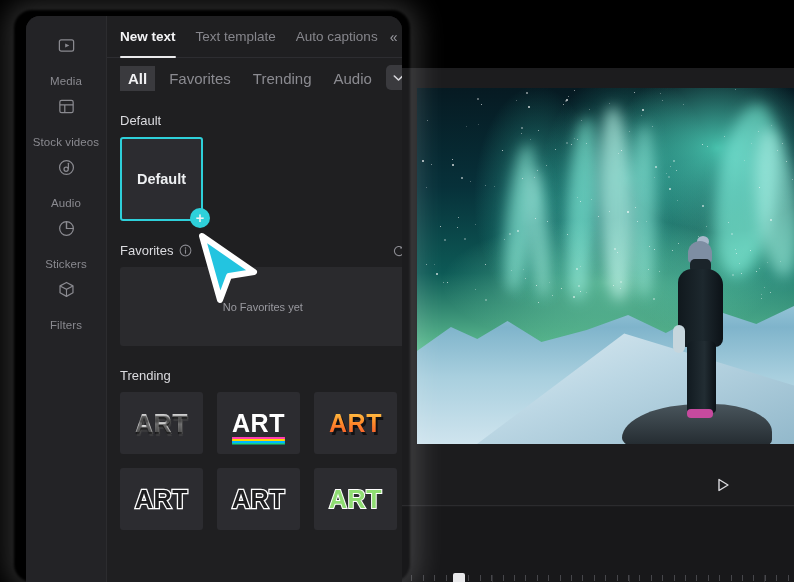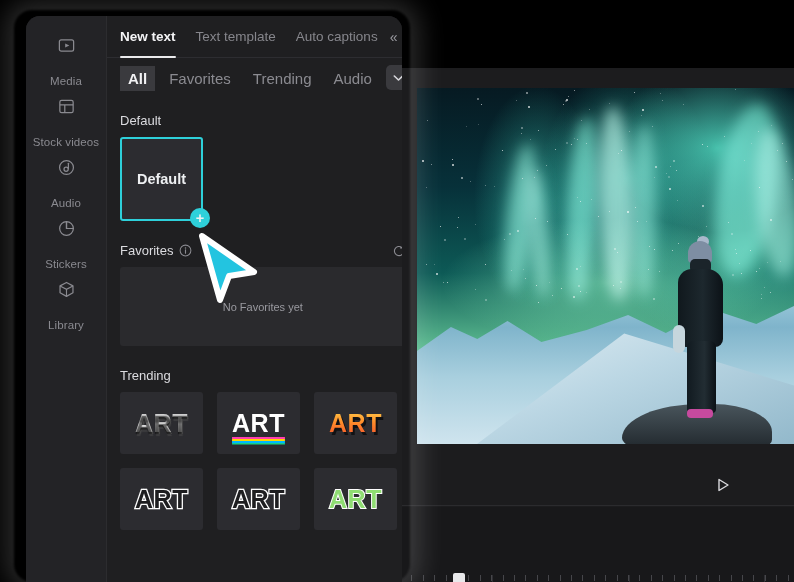"Library" span.nav-label { text: Library -> Filters }
